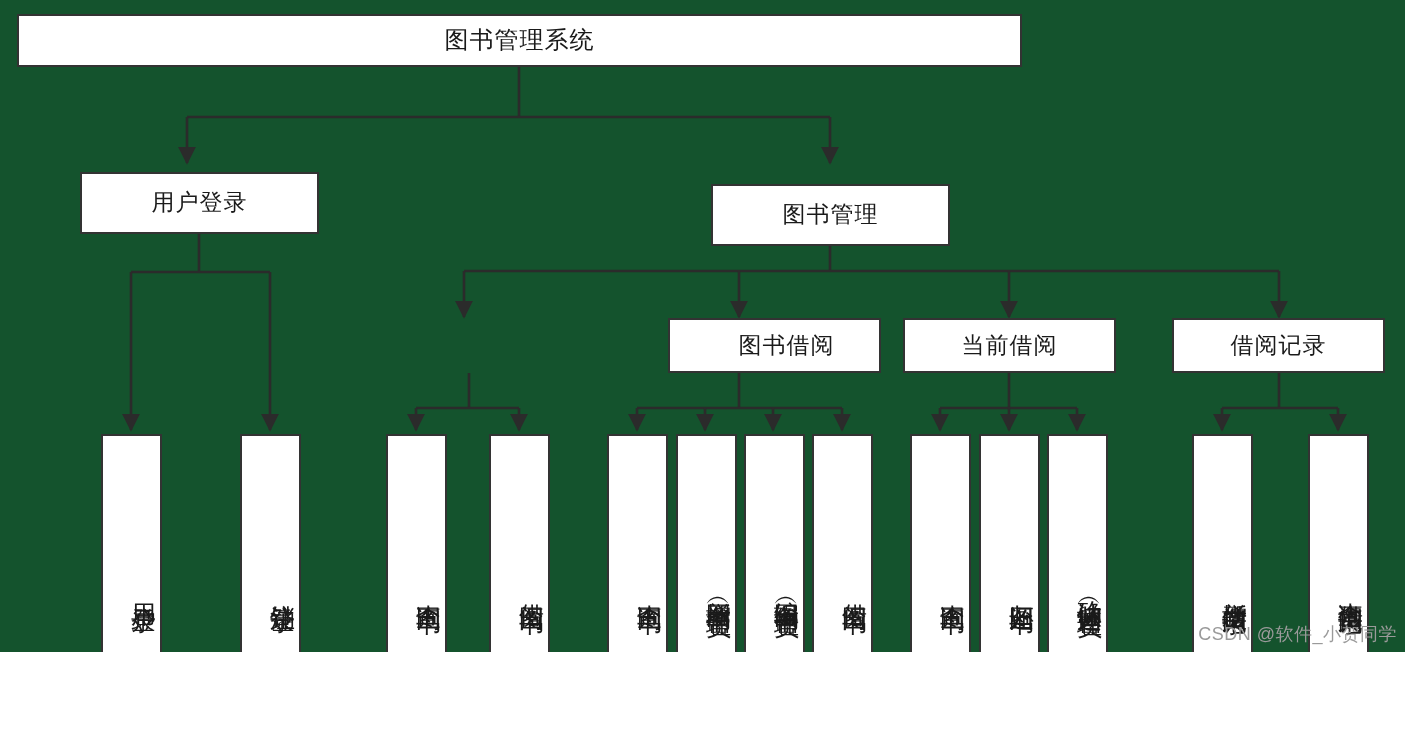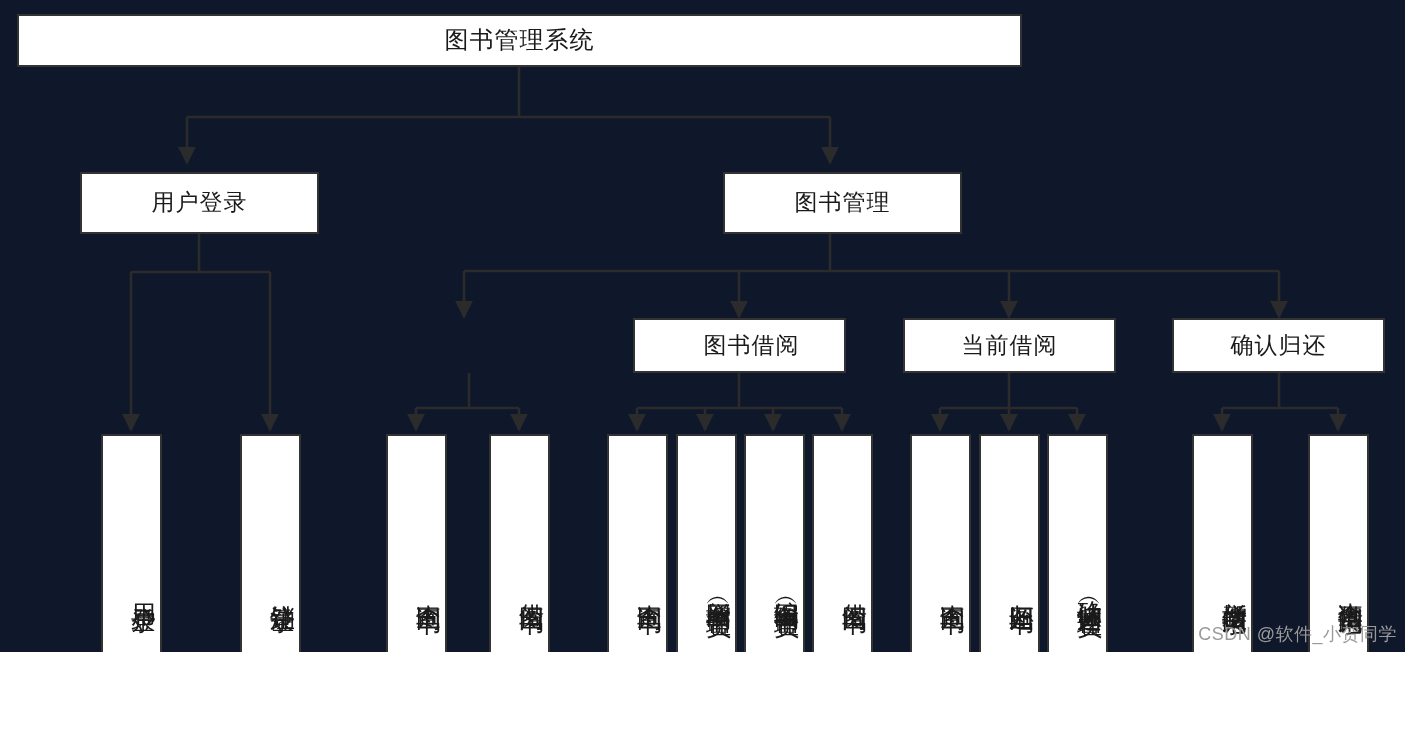"图书管理系统" #stage { background: #0f172a -> #14532d }
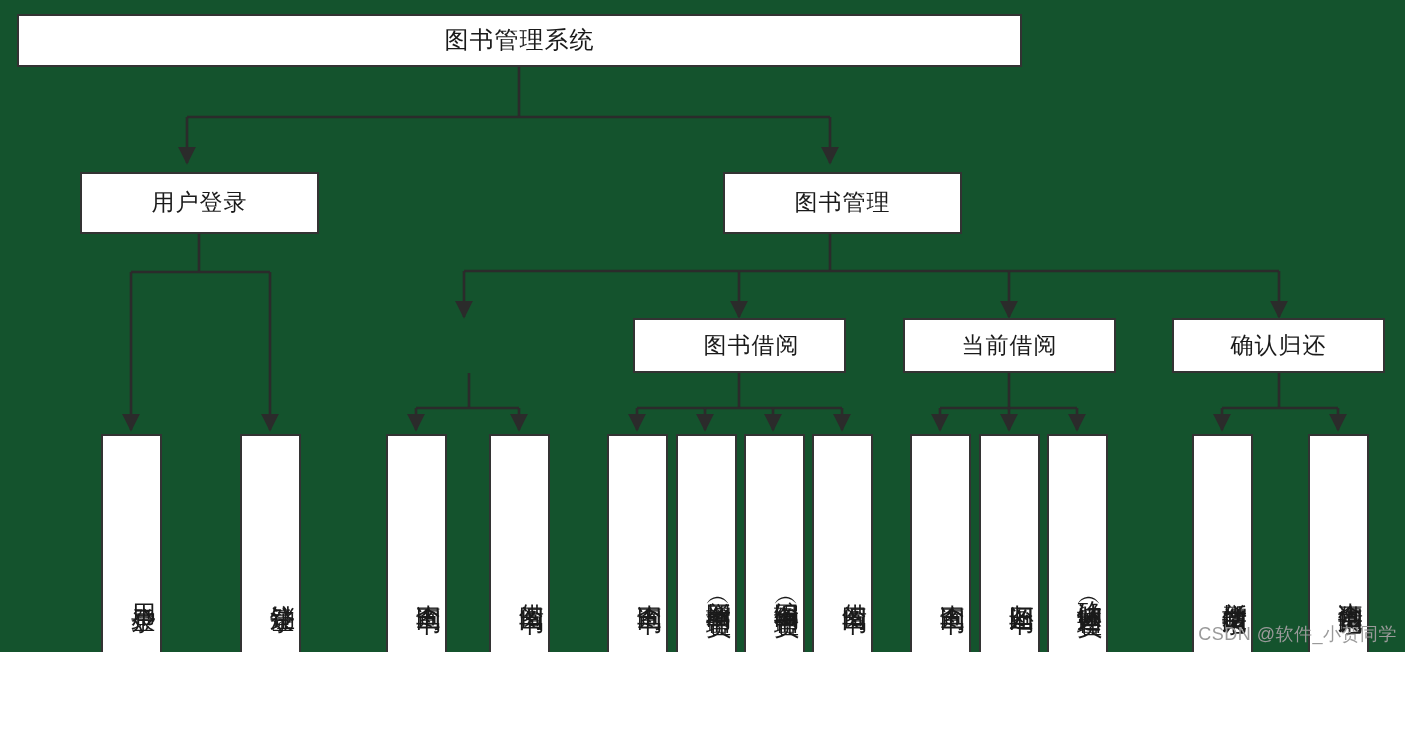"图书管理" div.node { margin-left: 12px -> none; top: 172px -> 184px }
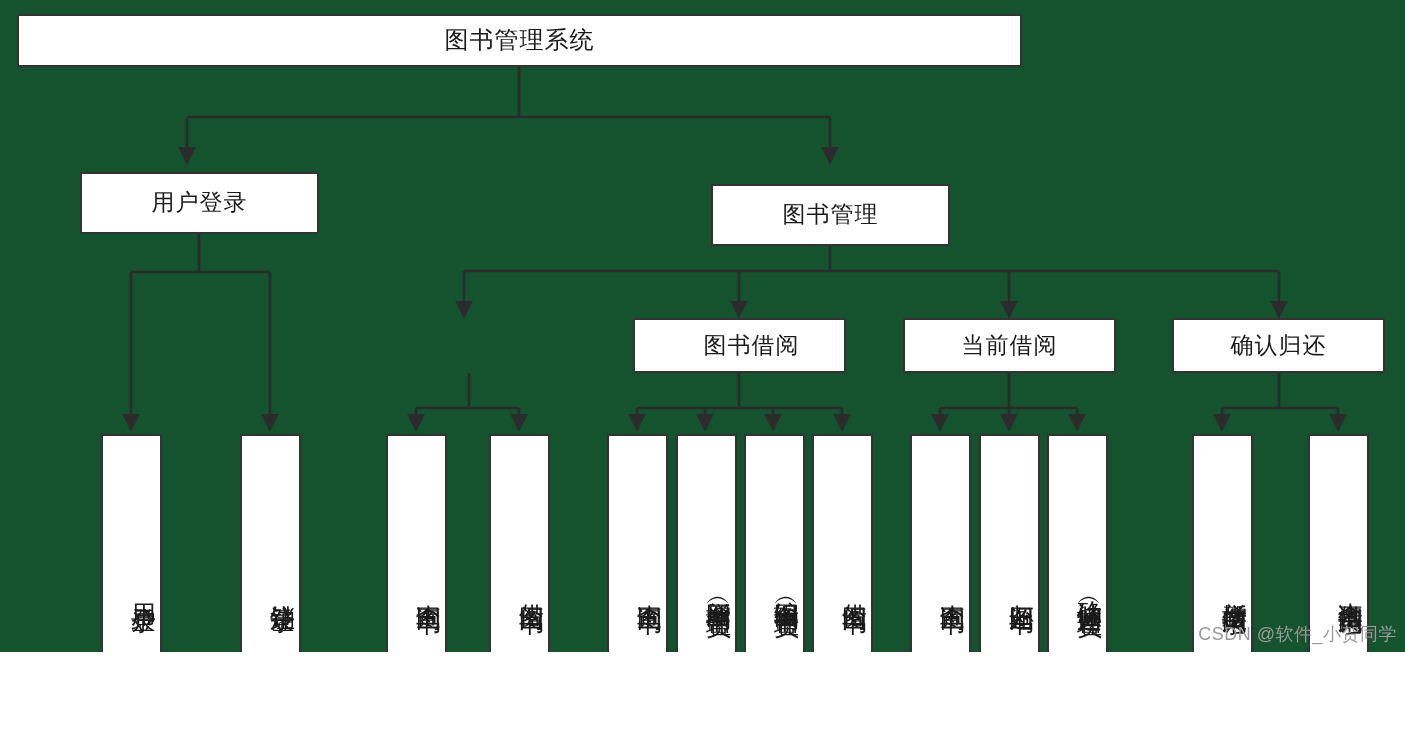"图书借阅" div.node { left: 633px -> 668px }
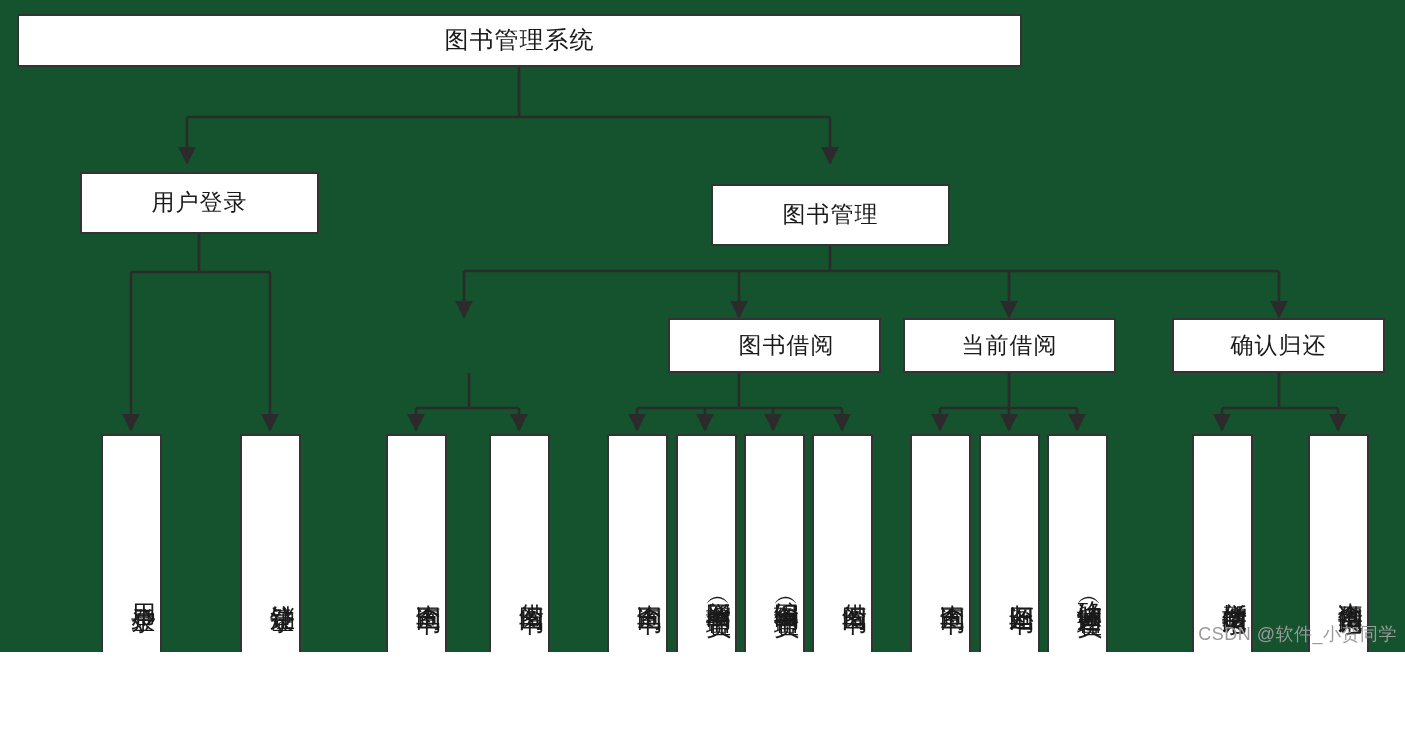"确认归还" span { text: 确认归还 -> 借阅记录 }
